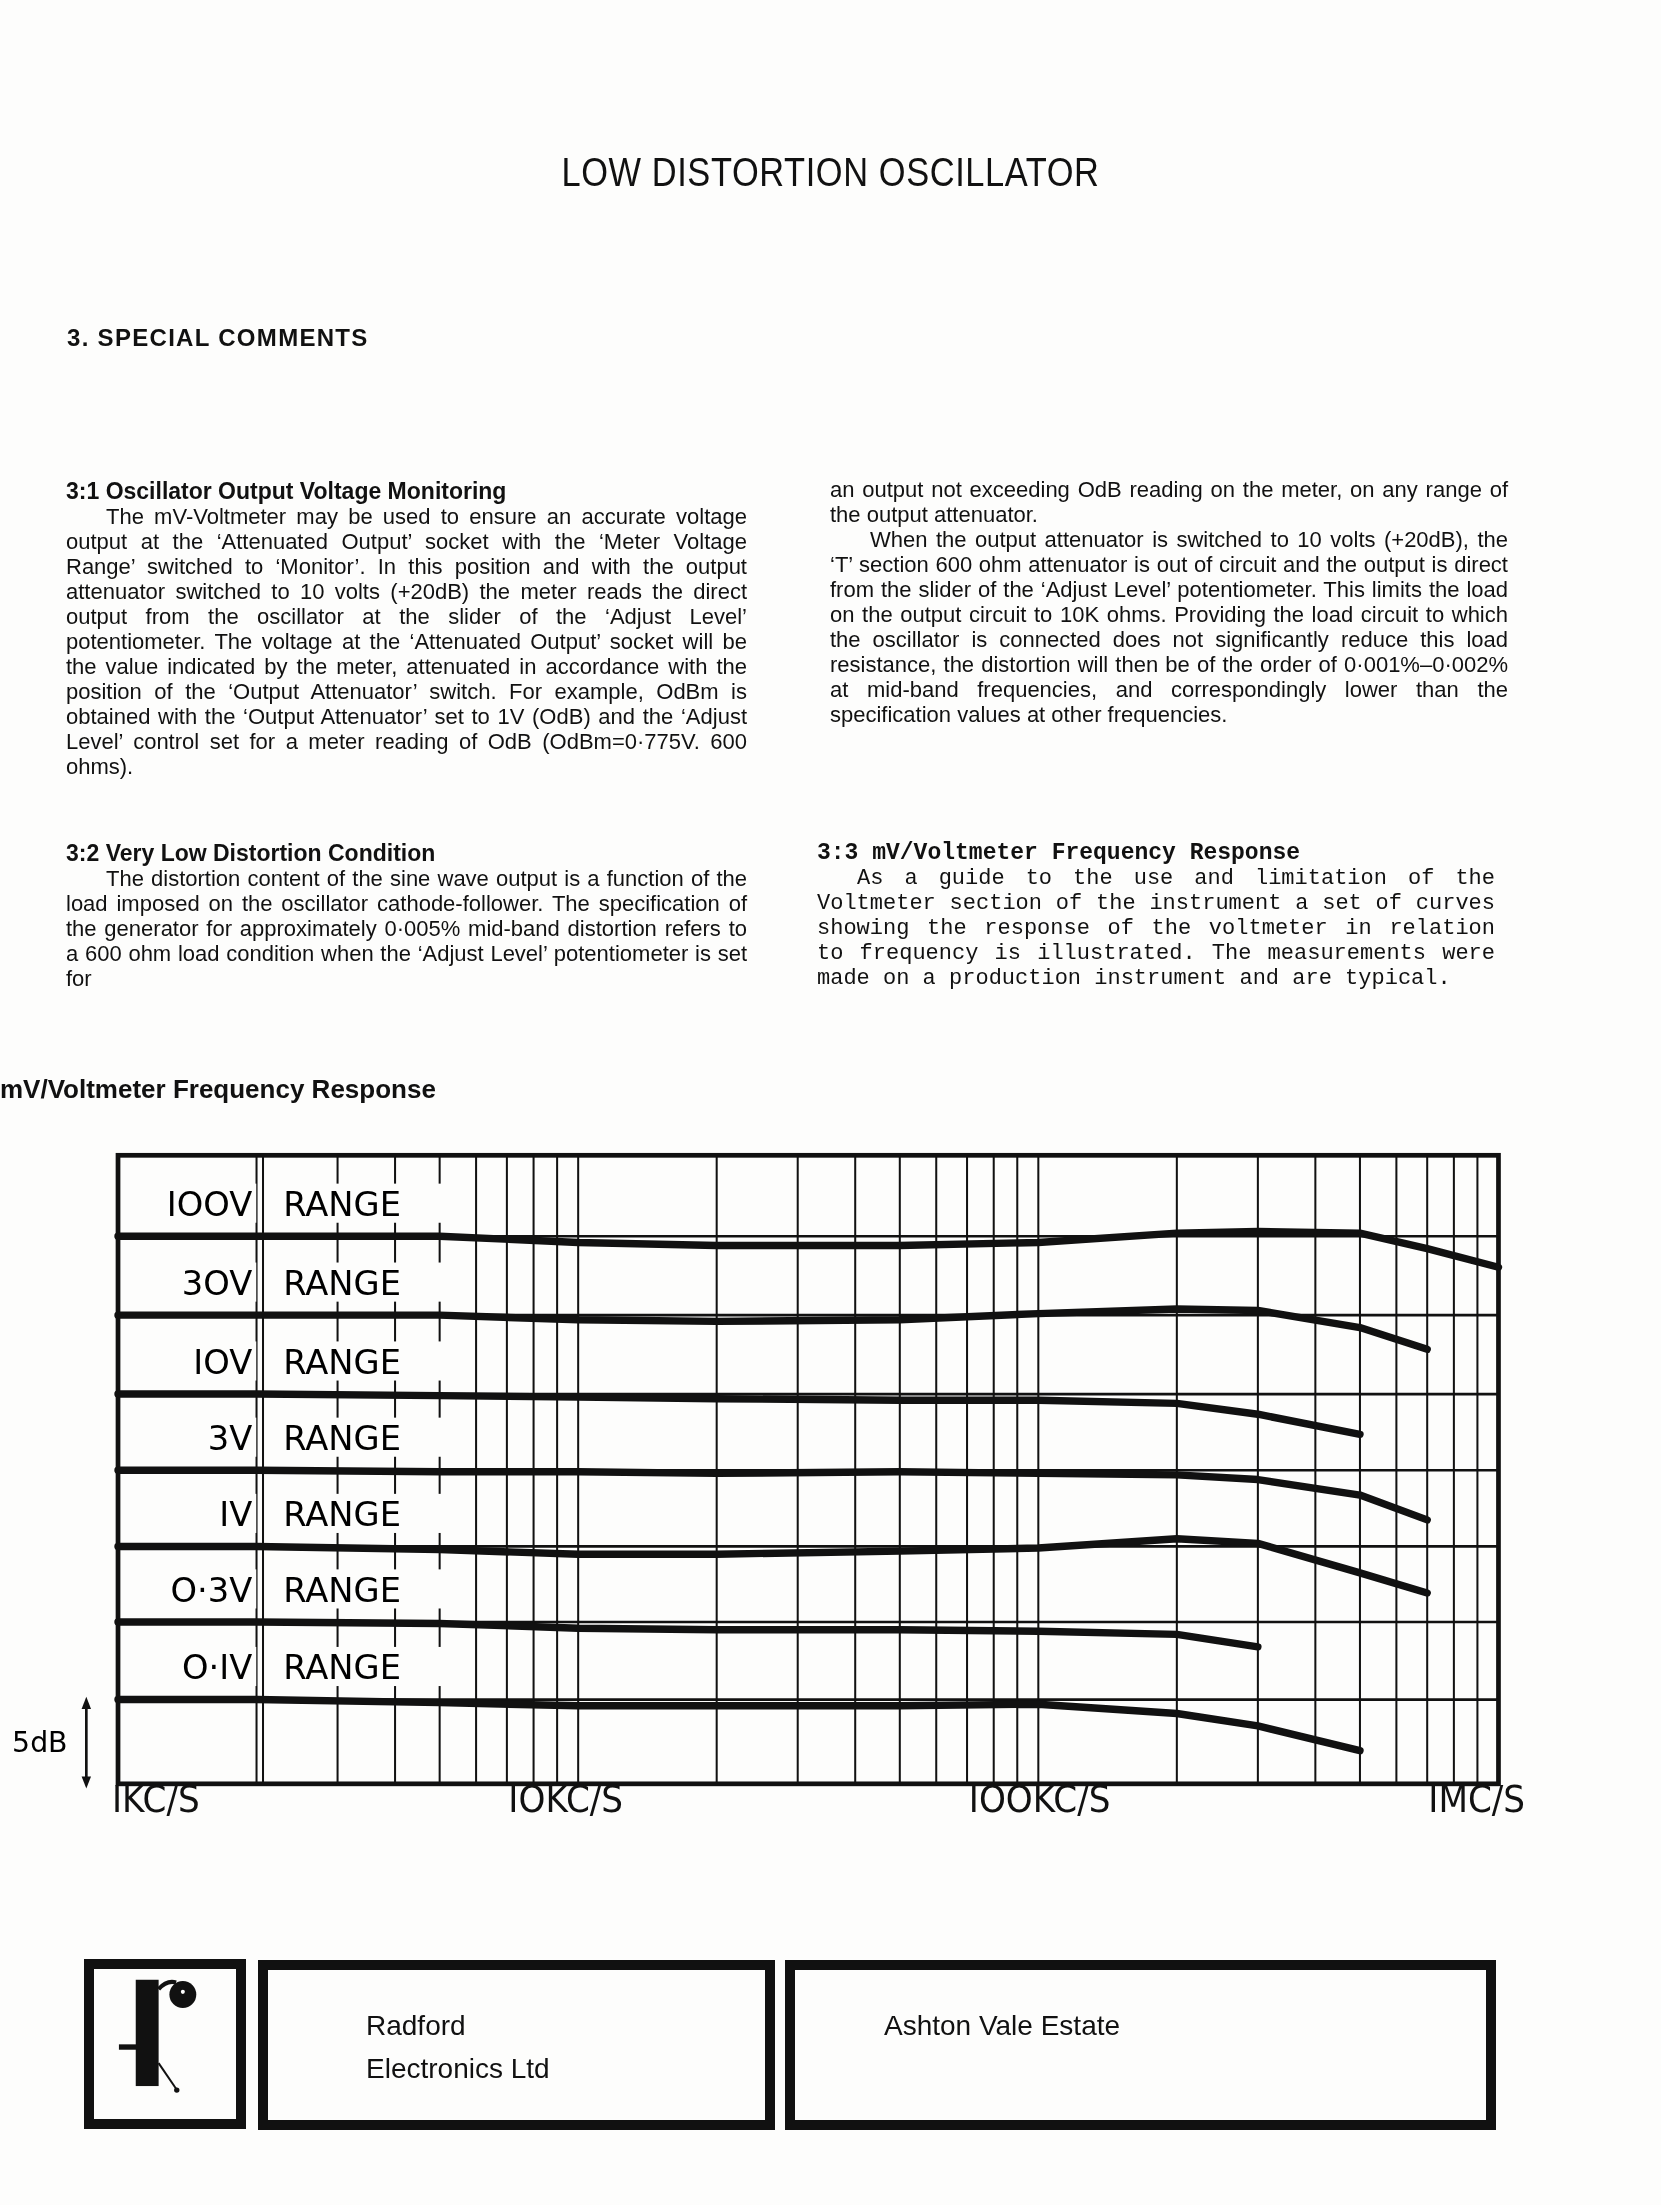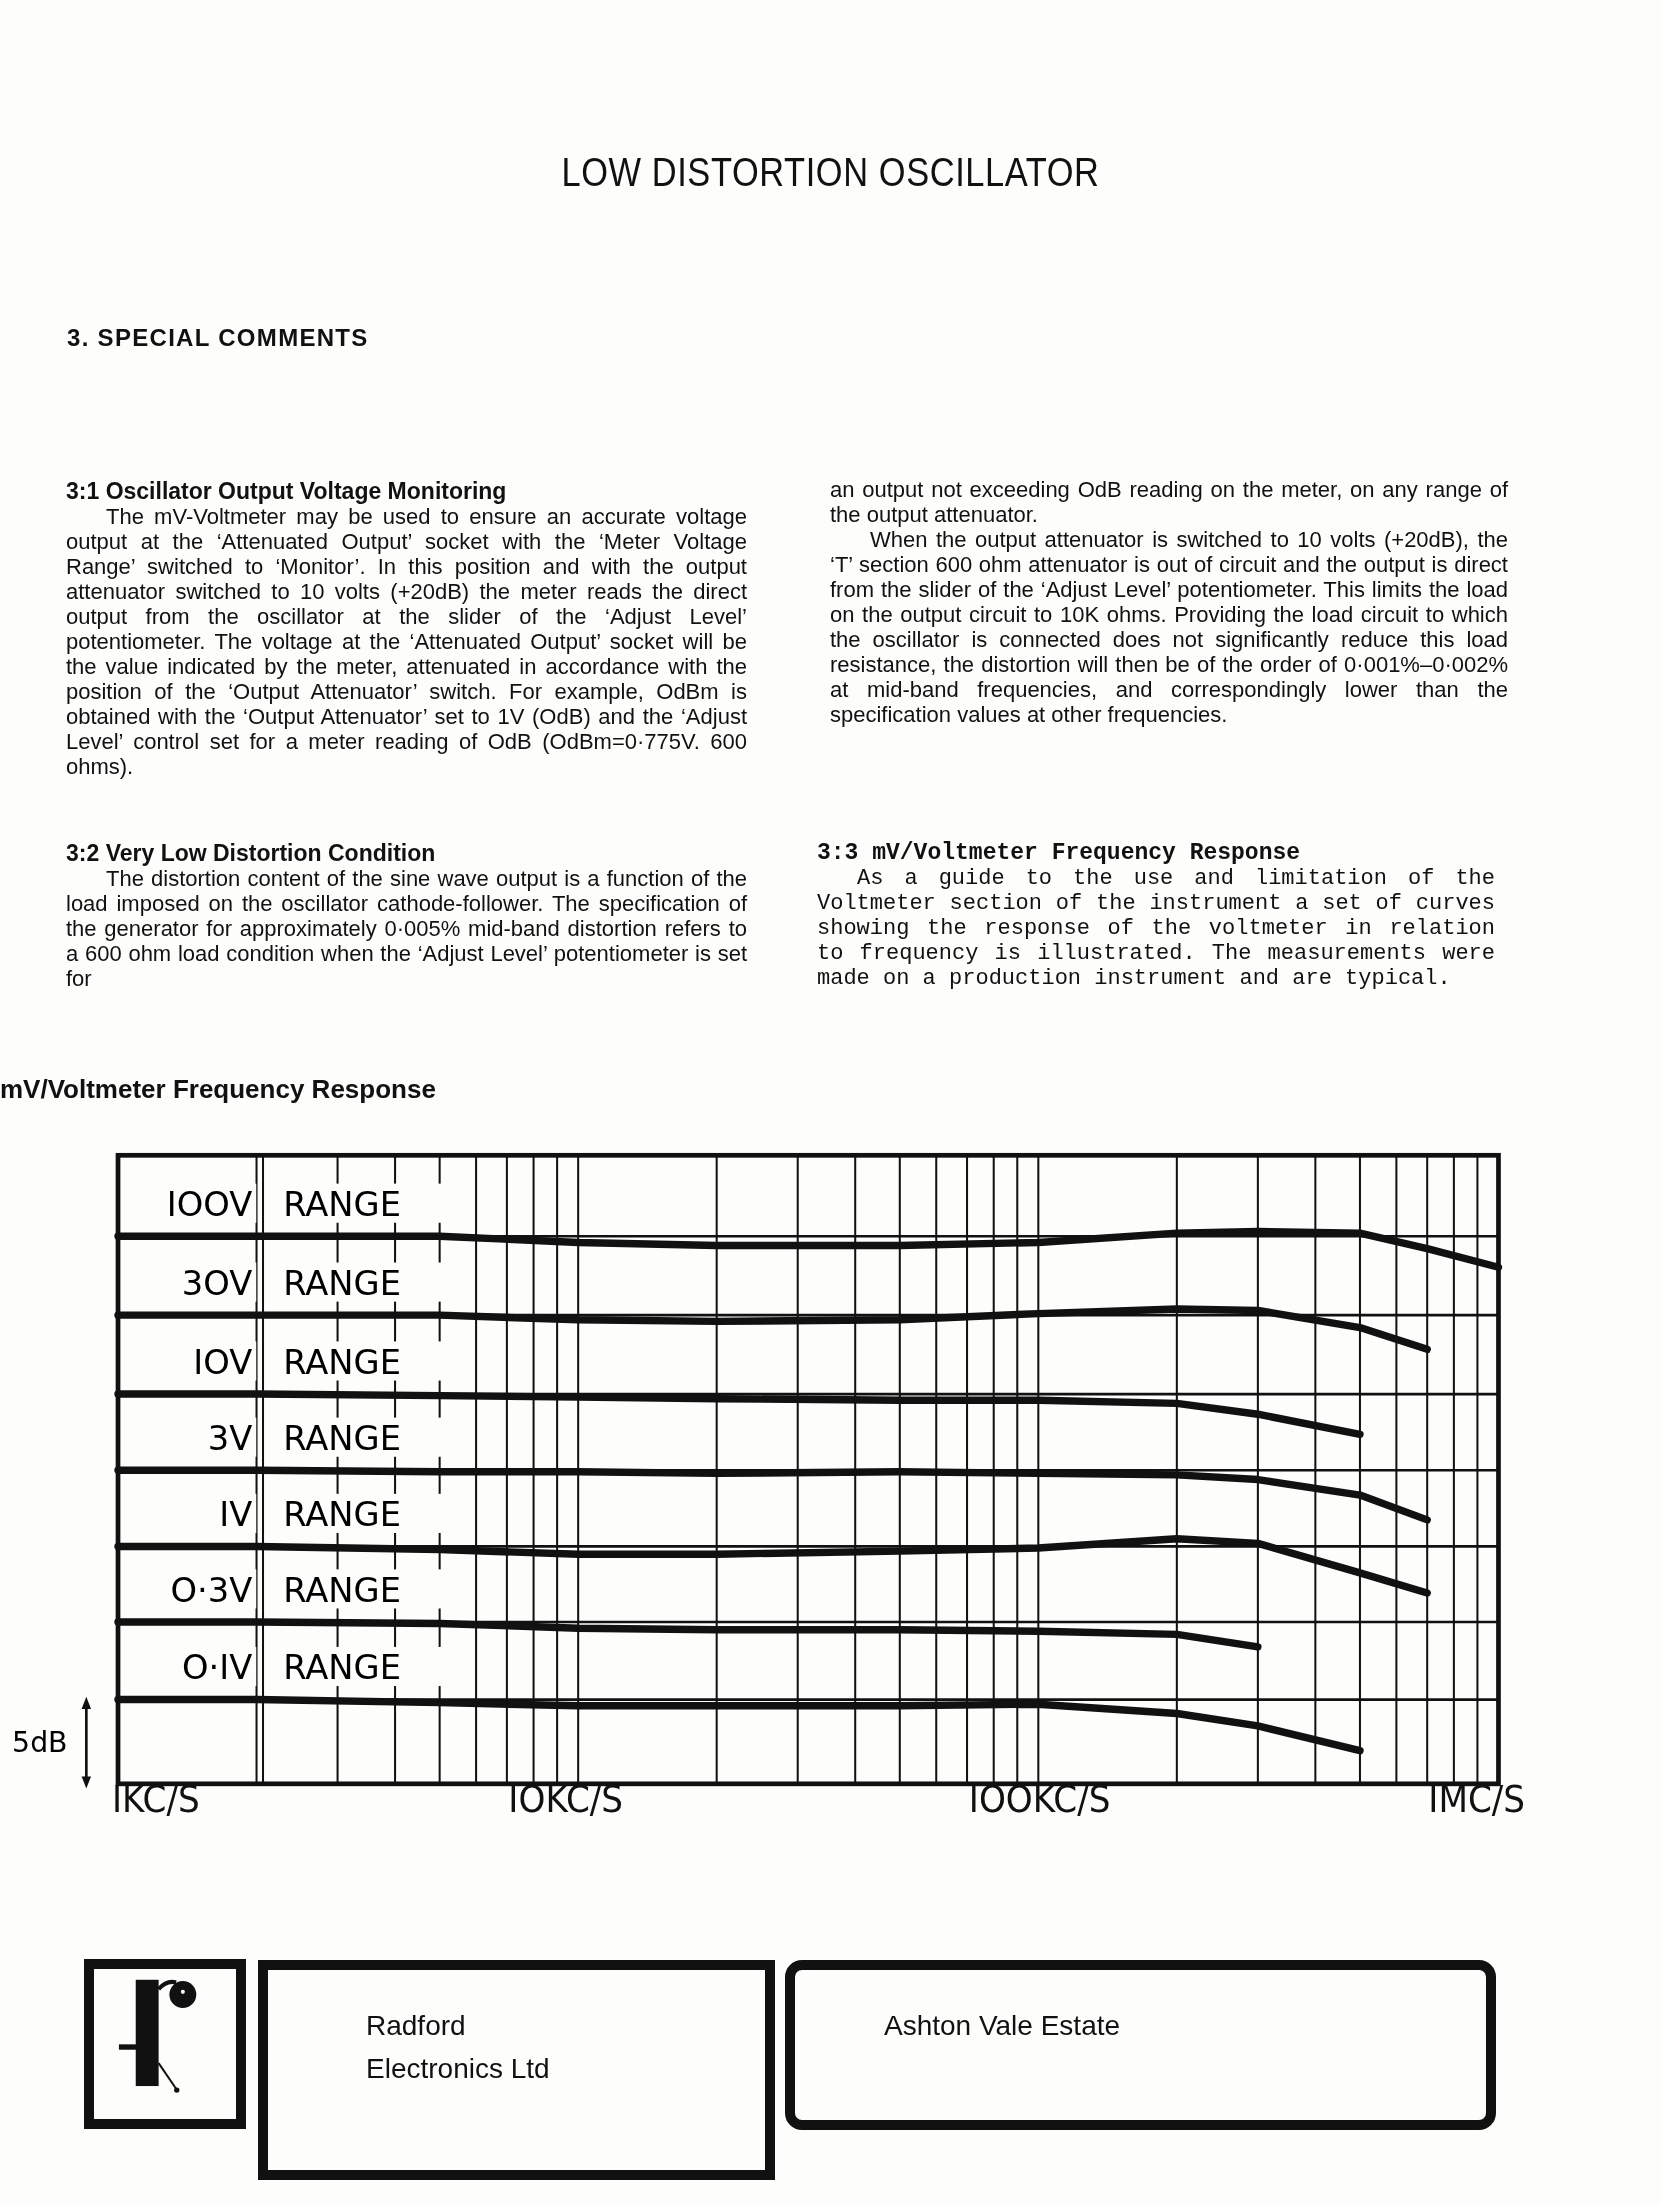"Radford" #name-box { height: 220px -> 170px }
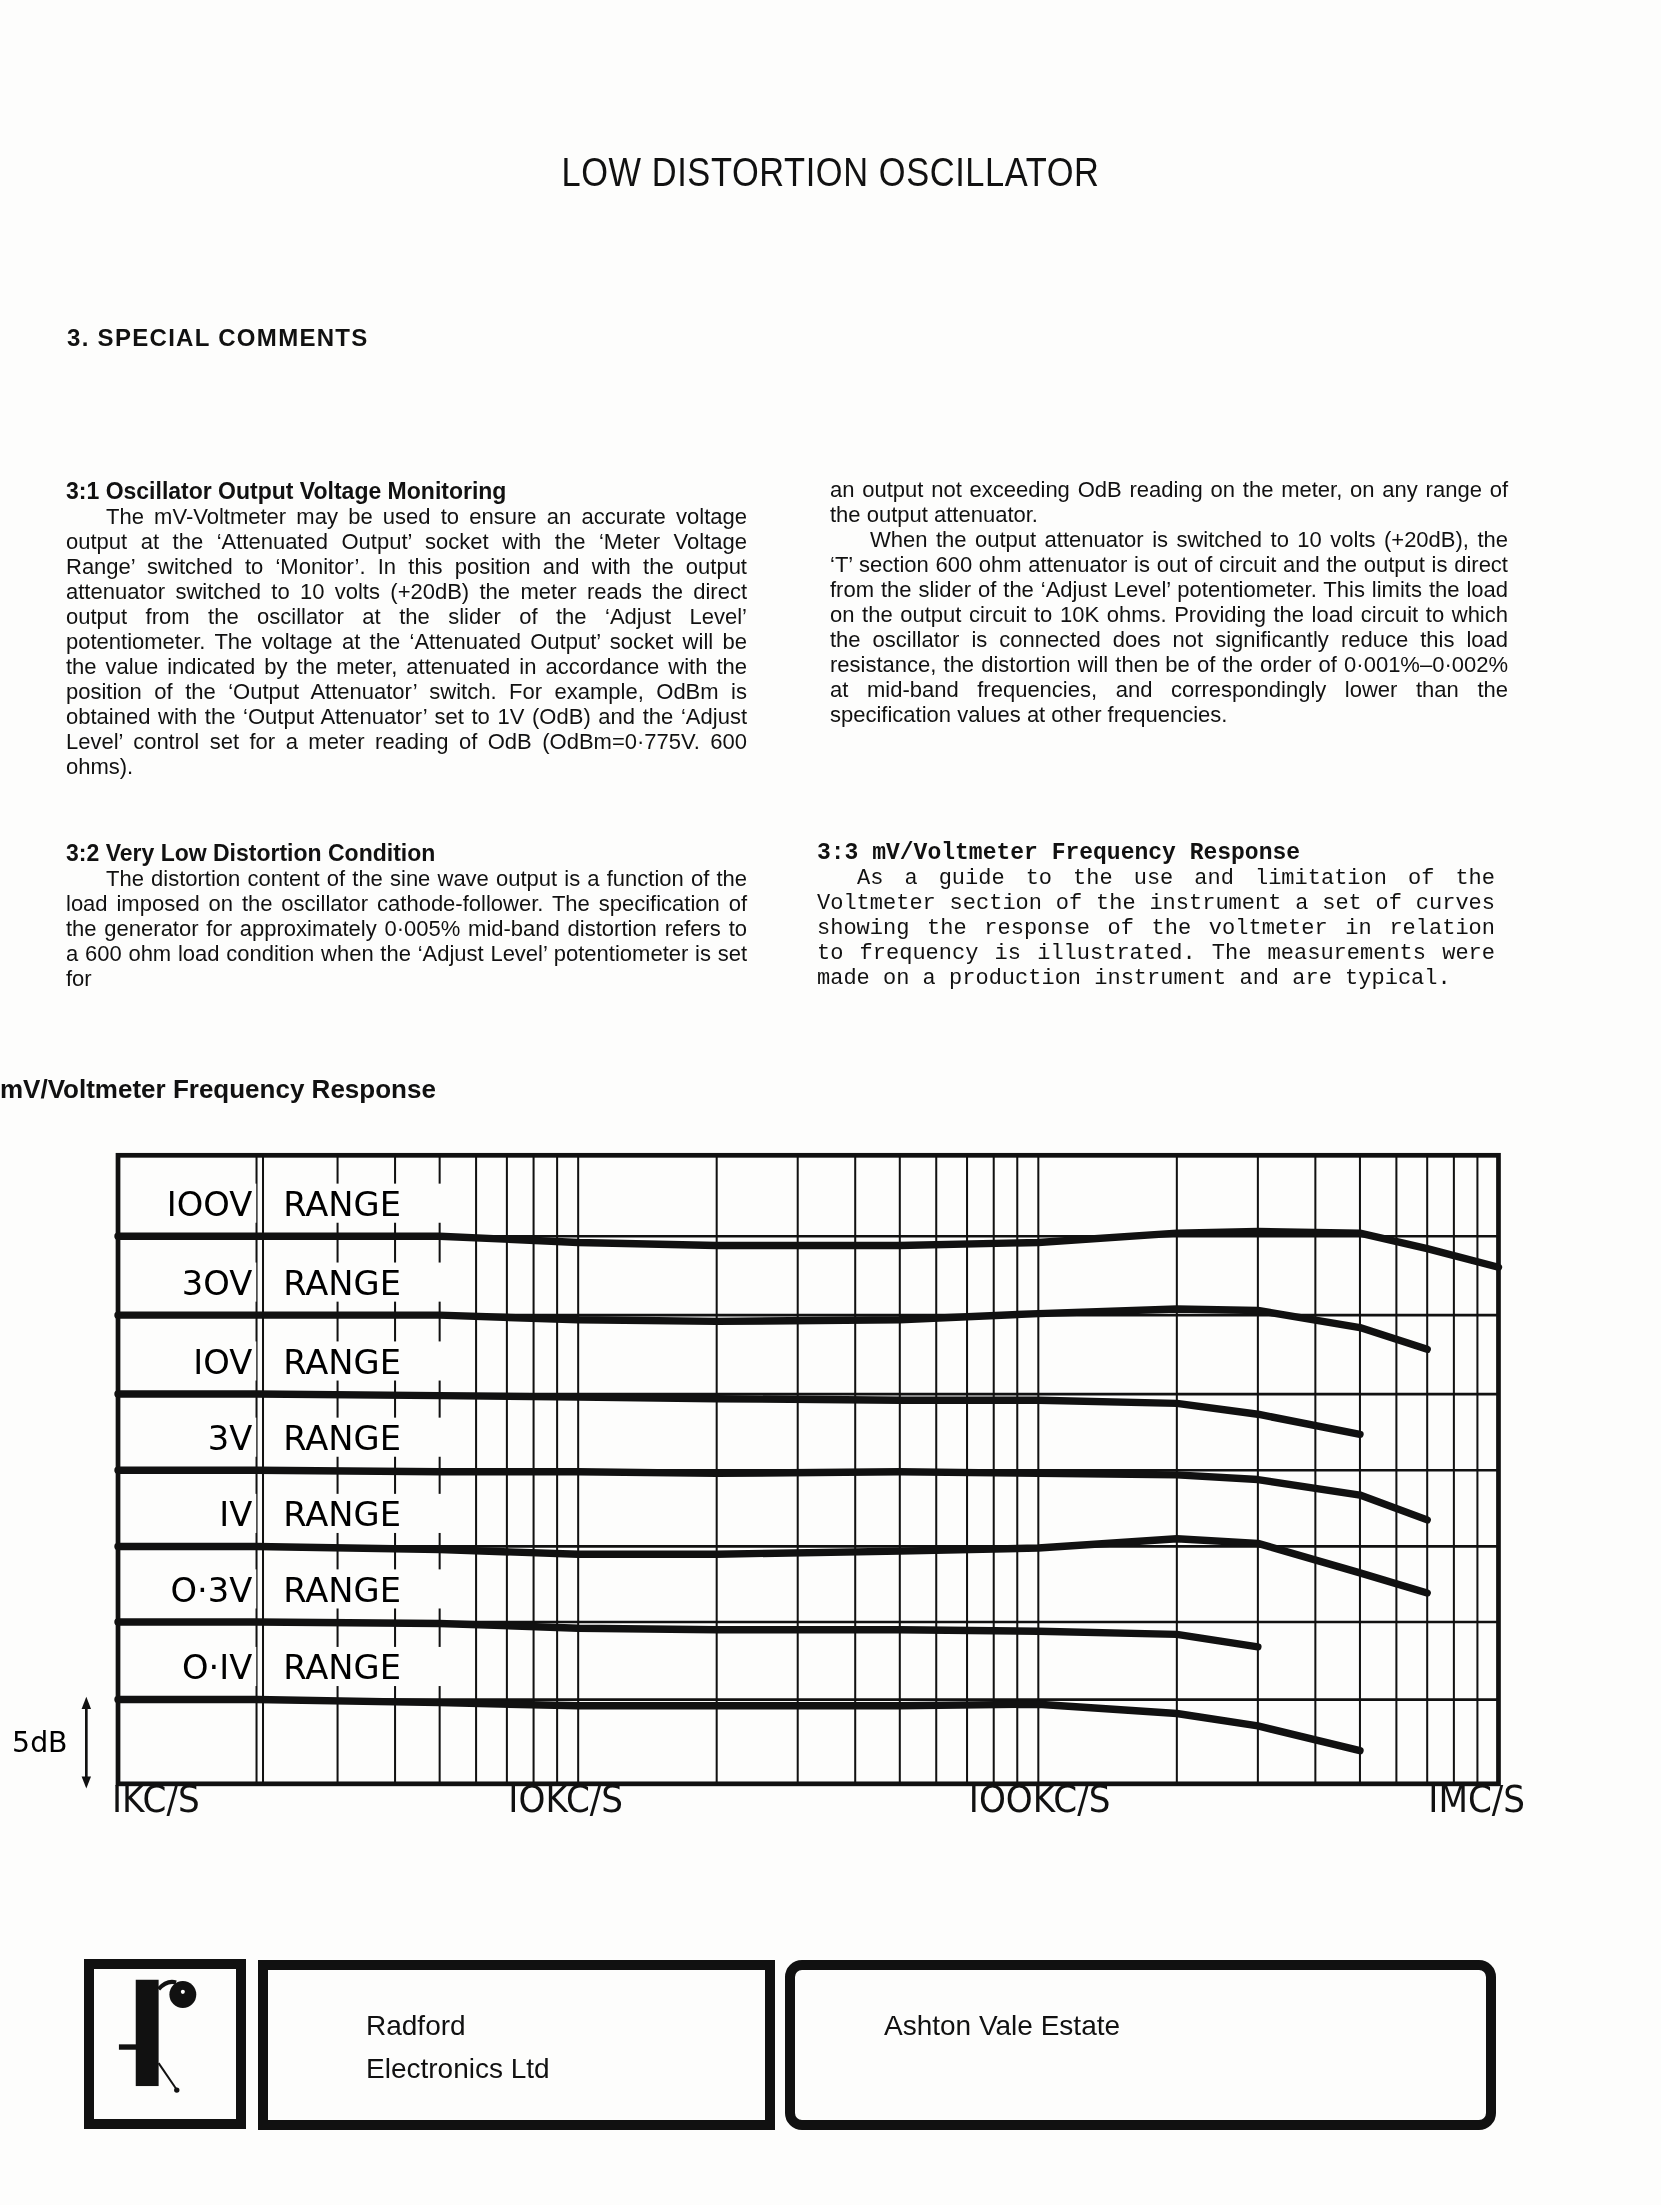"Ashton Vale Estate" #addr-box { border-radius: 17px -> none }
